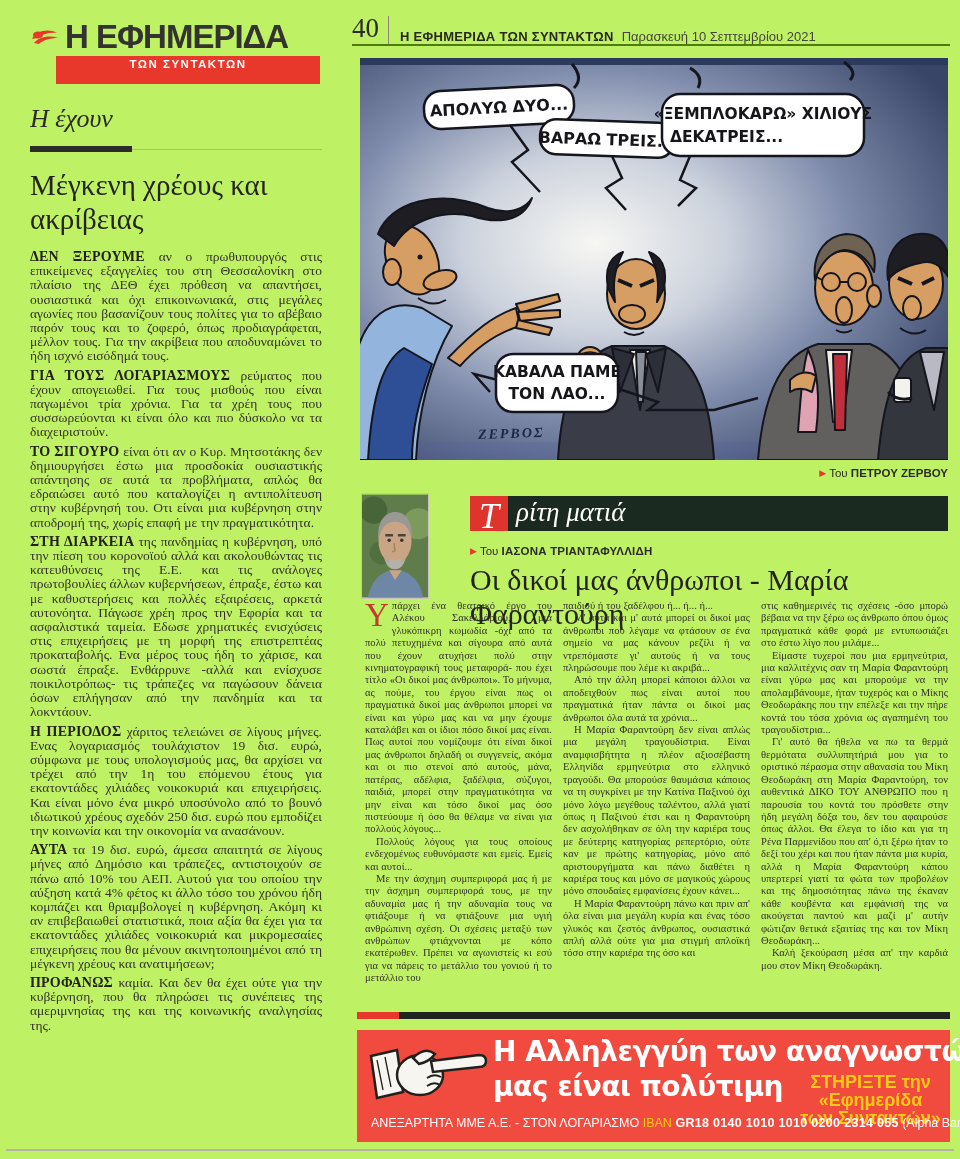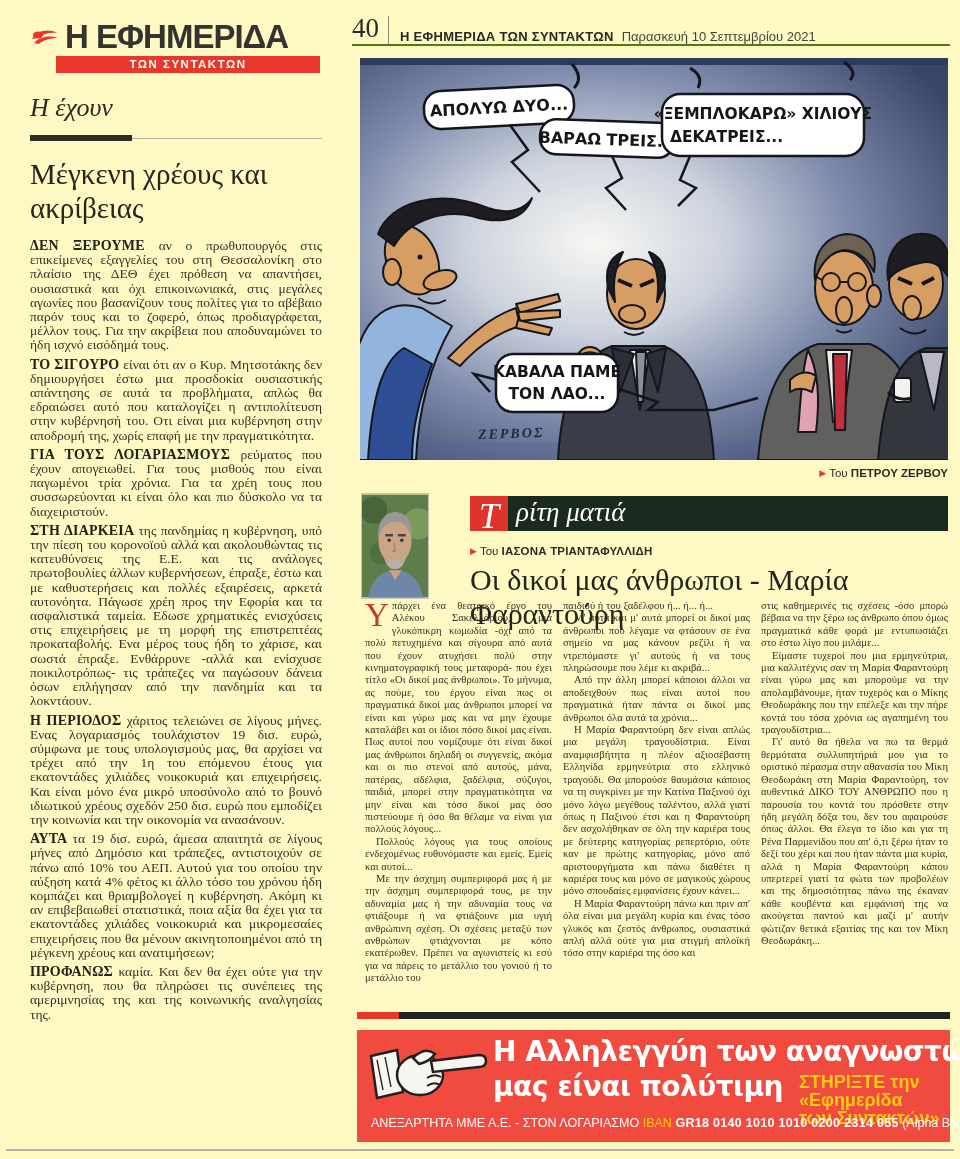"Η ΕΦΗΜΕΡΙΔΑ" .page { background: #fef9c3 -> #bef264 }
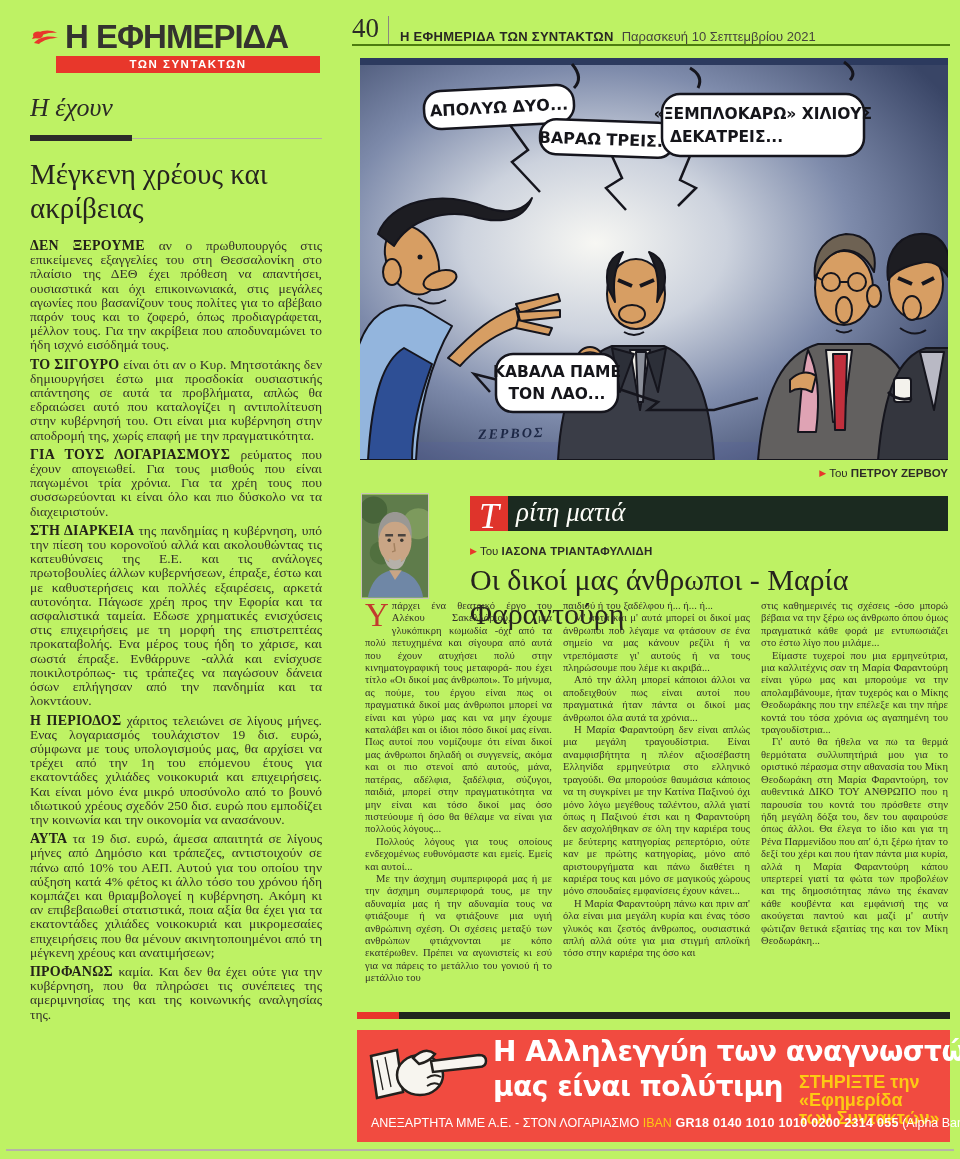"ΤΩΝ ΣΥΝΤΑΚΤΩΝ" .m-bar { padding: 2px 0 3px -> 2px 0 14px }
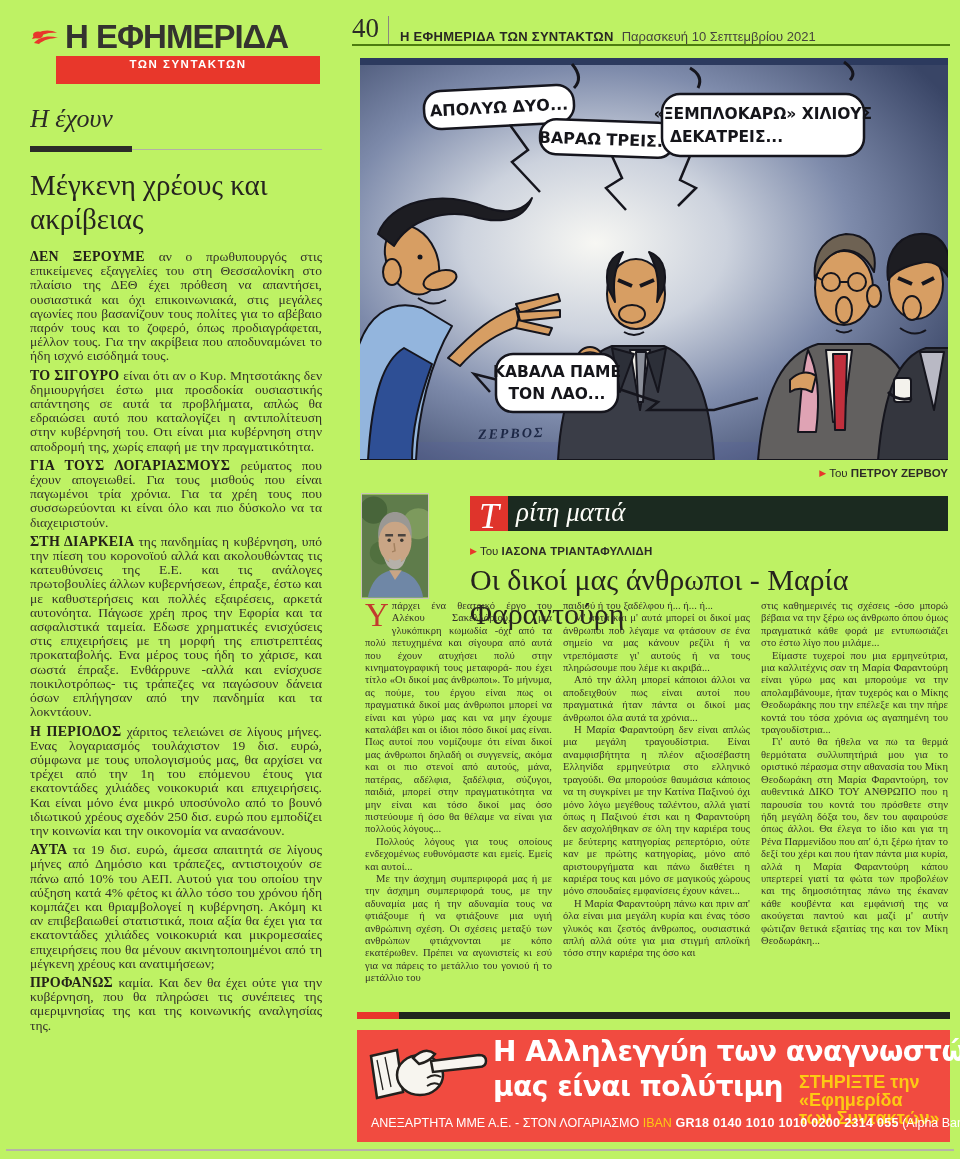"ΤΟ ΣΙΓΟΥΡΟ είναι ότι αν" p { order: before "ΓΙΑ ΤΟΥΣ ΛΟΓΑΡΙΑΣΜΟΥΣ ρεύματος που" -> after "ΓΙΑ ΤΟΥΣ ΛΟΓΑΡΙΑΣΜΟΥΣ ρεύματος που" }
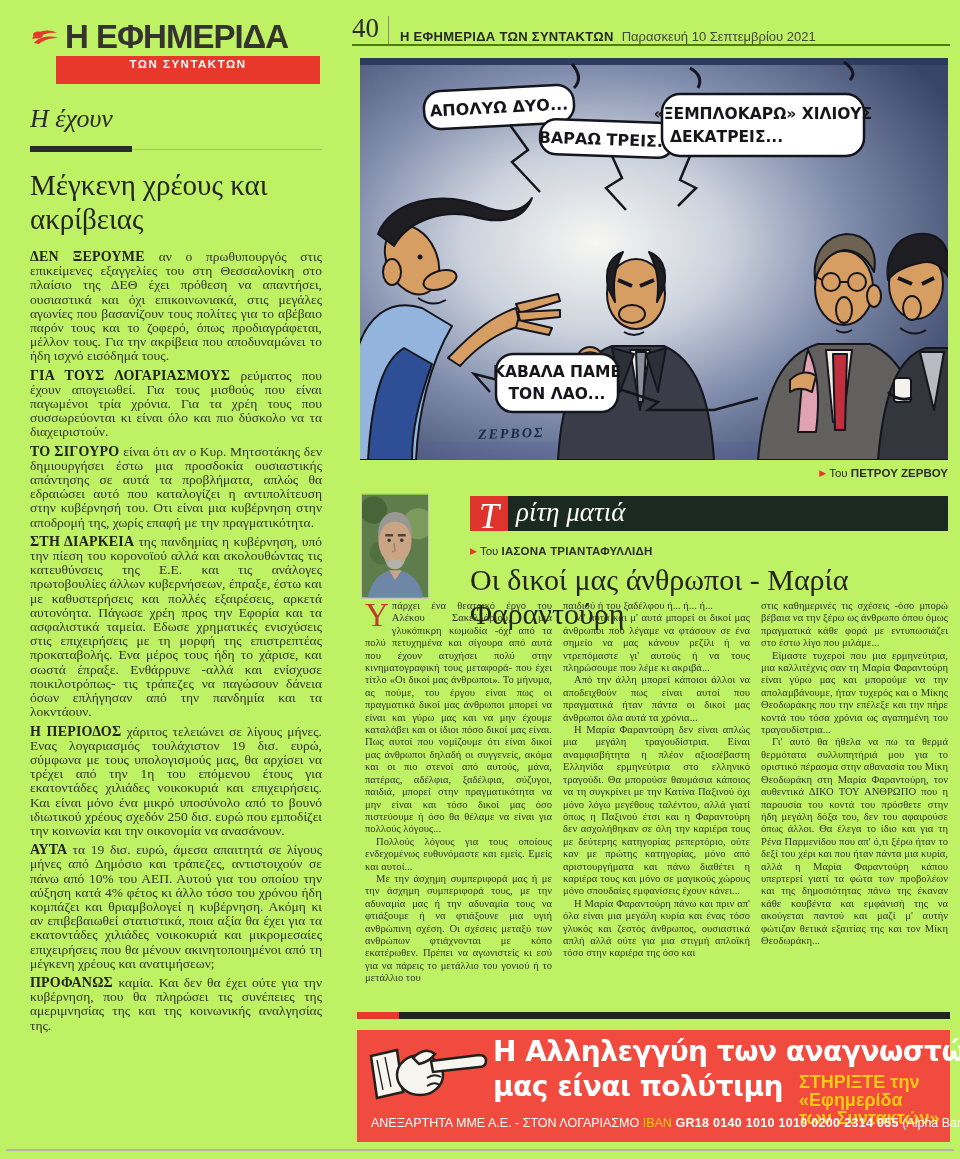"Καλή ξεκούραση μέσα απ' την" p { html: none -> <p>Καλή ξεκούραση μέσα απ' την καρδιά μου στον Μίκη Θεοδωράκη.</p> }
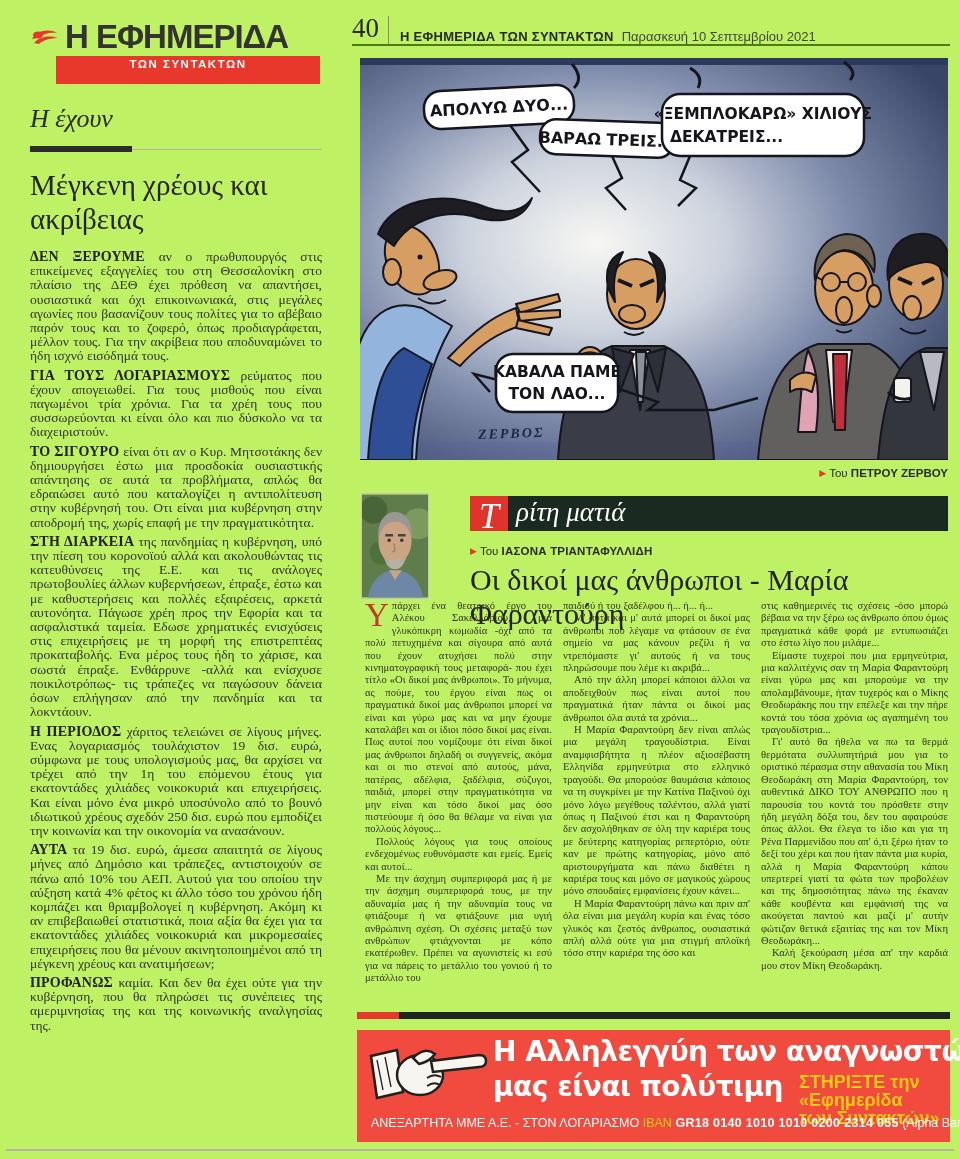"μας είναι πολύτιμη" .banner-row { text-align: none -> center }
